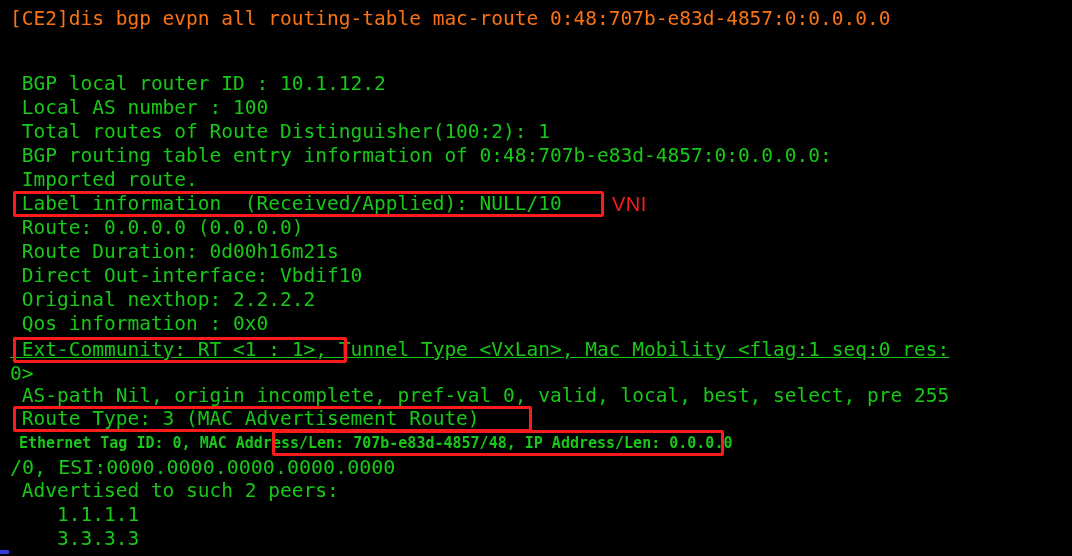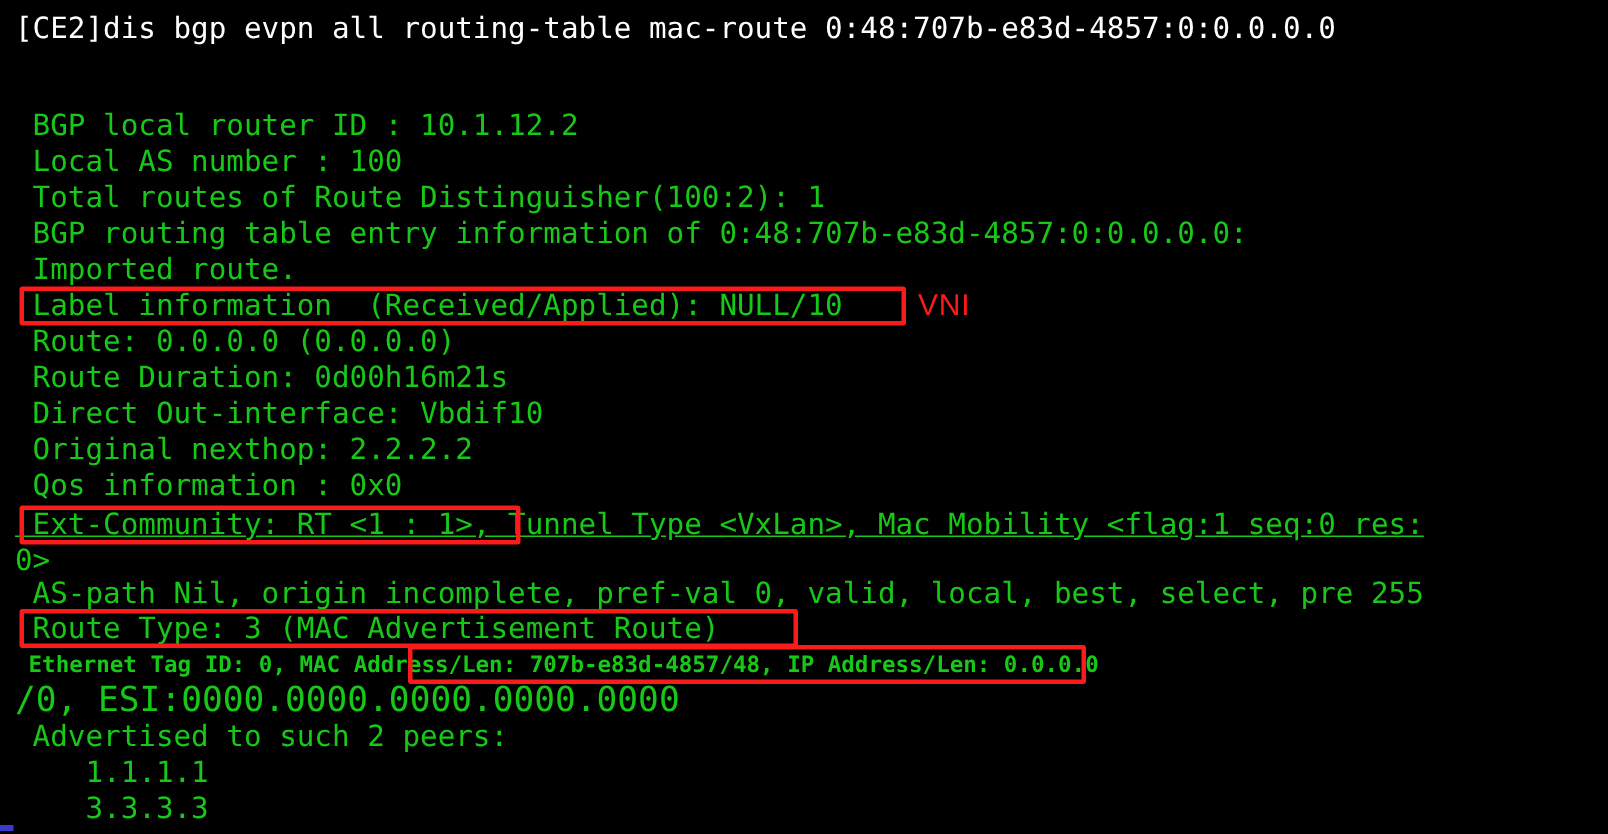"[CE2]dis bgp evpn all routing-table" .row.prompt { color: #ffffff -> #f97316 }
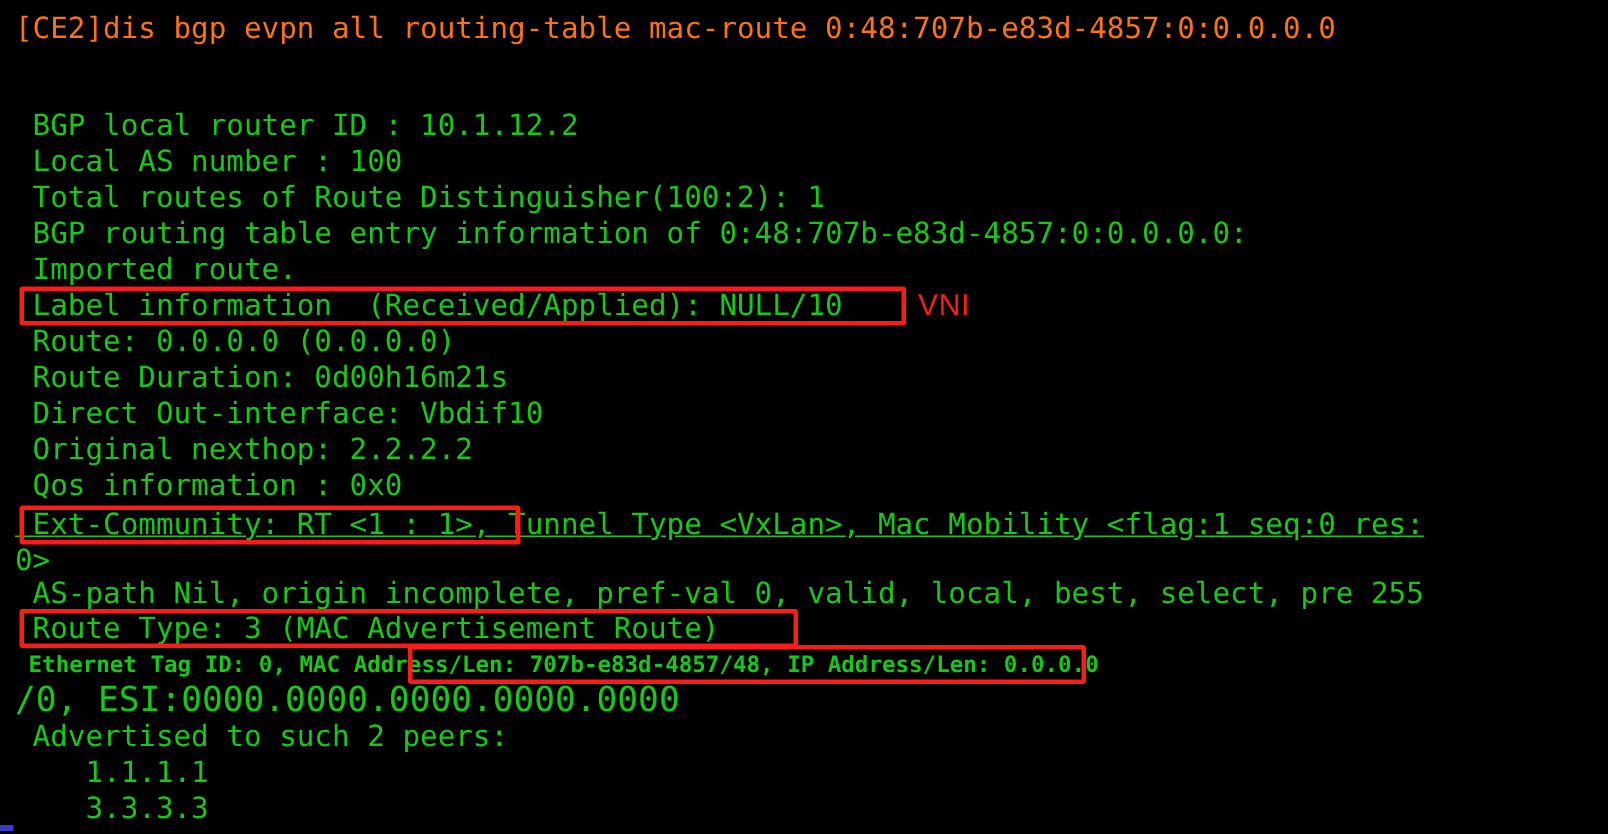"/0, ESI:0000.0000.0000.0000.0000" div.row { font-size: 23px -> 20px }
